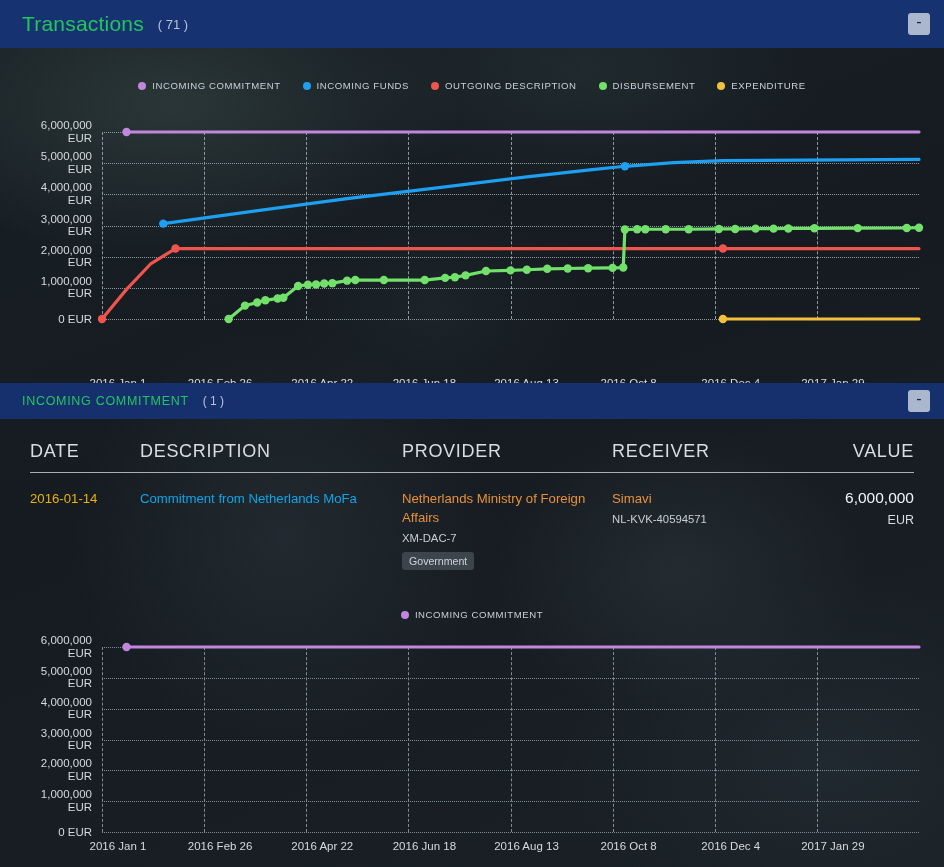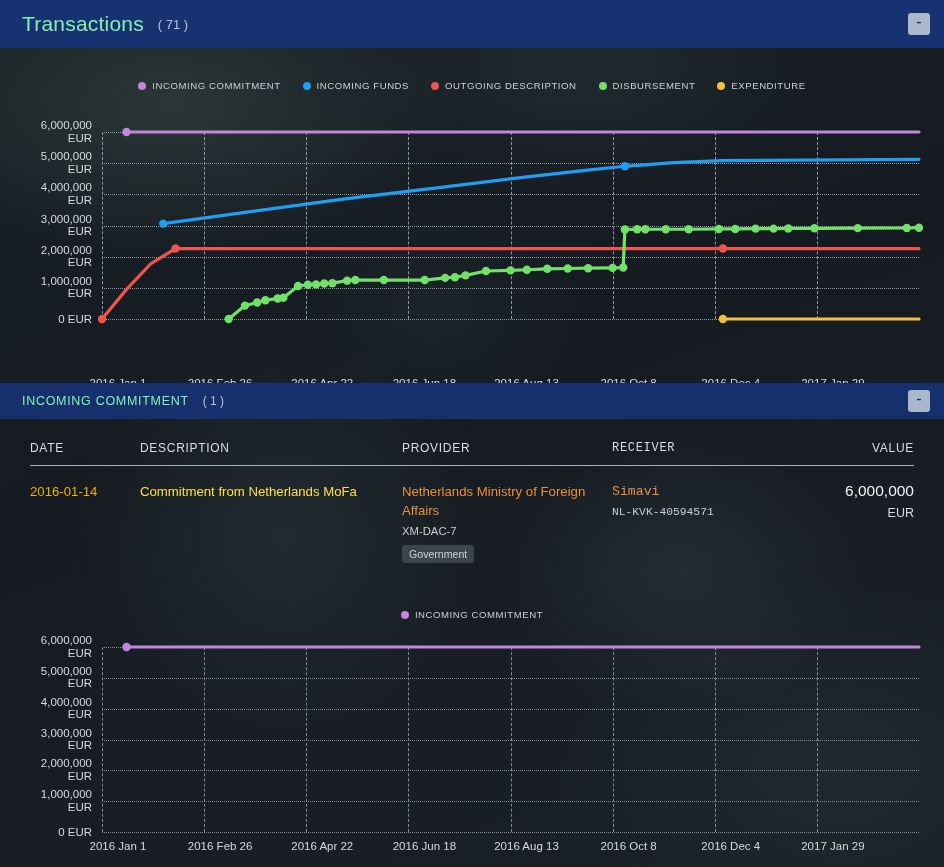"Transactions" .bar-title { color: #86efac -> #22c55e }
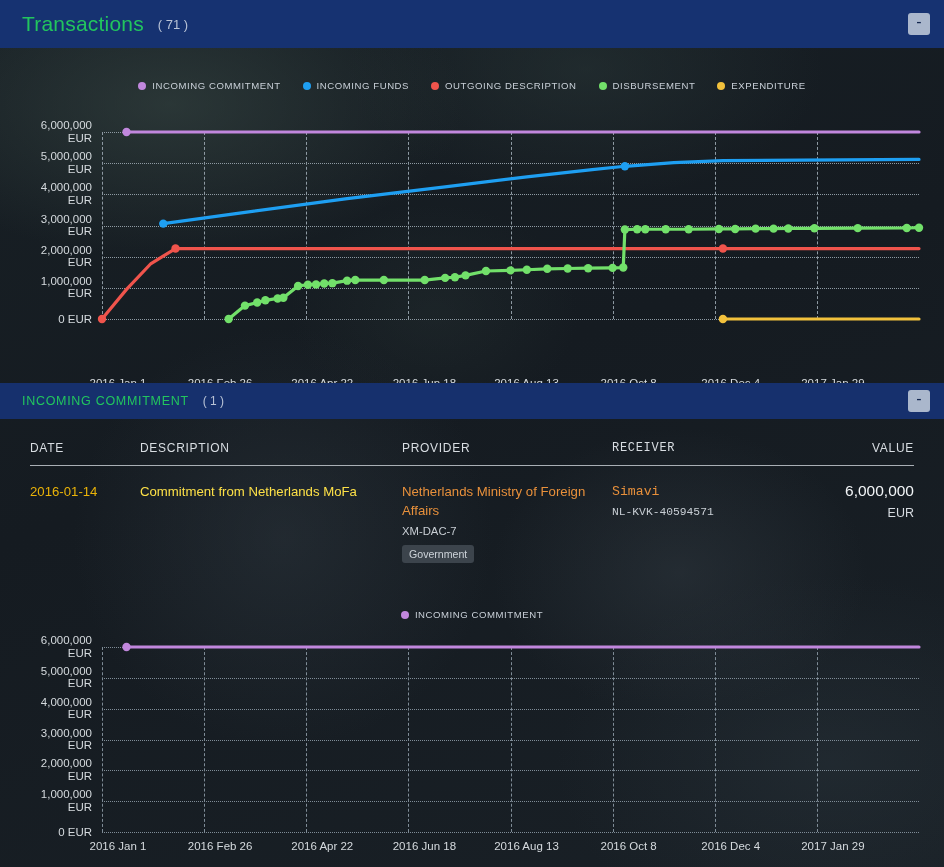"DATE" .th { font-size: 12px -> 18px }
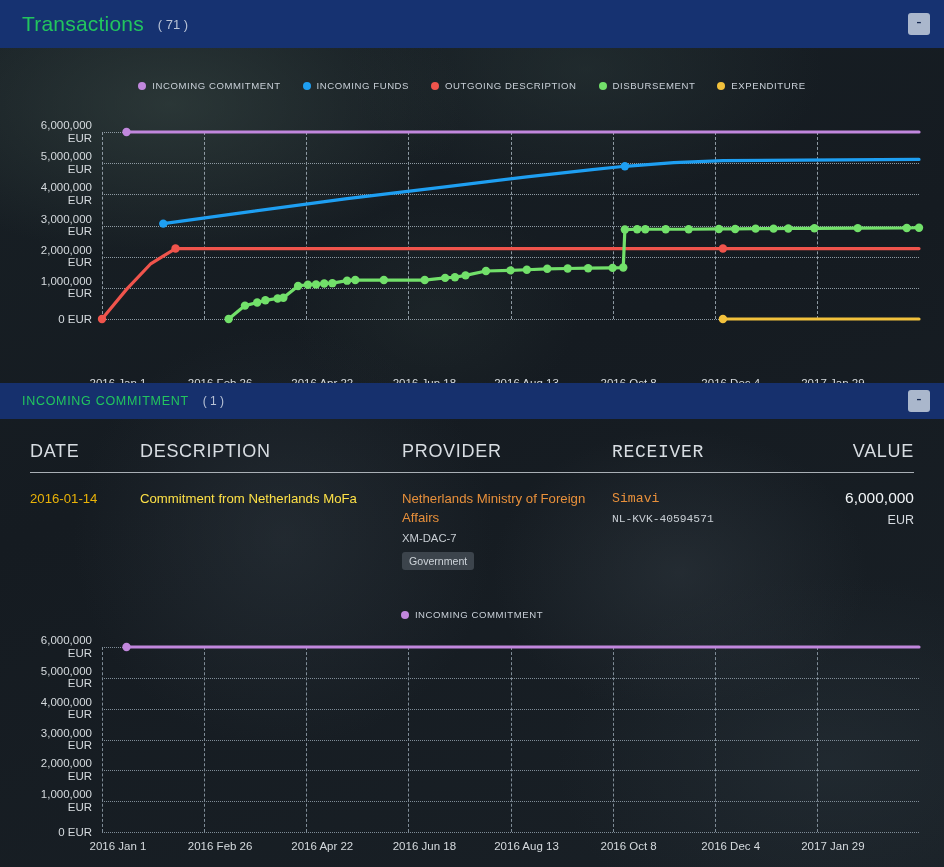"RECEIVER" .col-recv { font-family: Liberation Mono, monospace -> none }
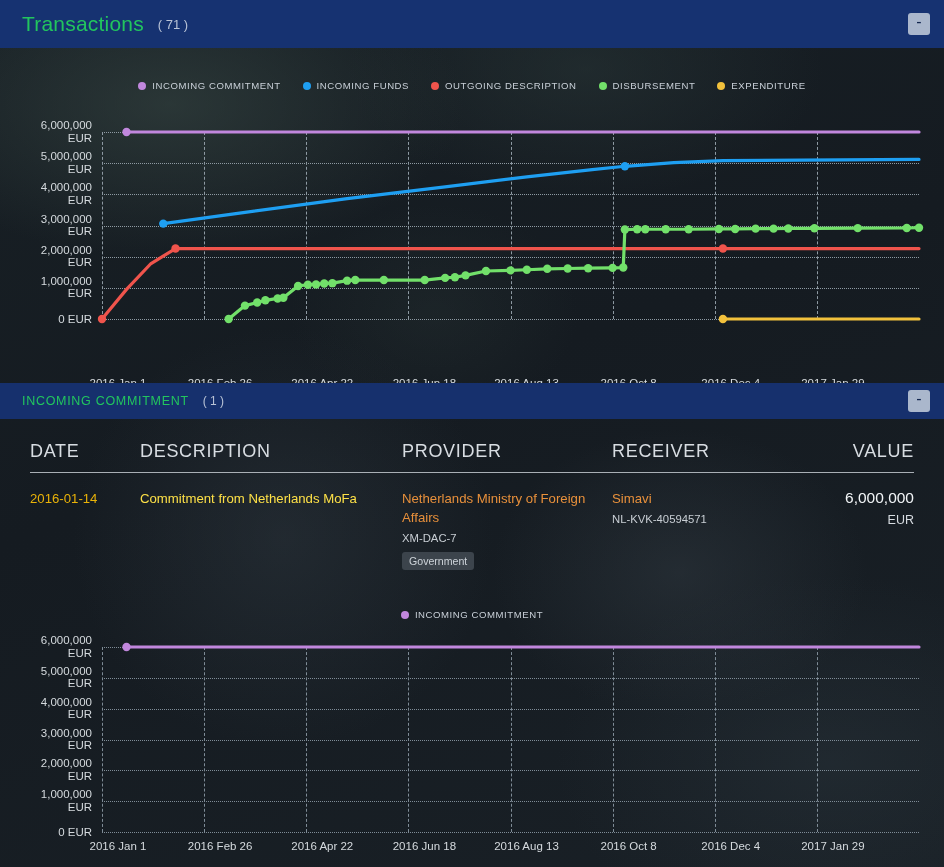"Commitment from Netherlands MoFa" .cell-desc { color: #fde047 -> #0ea5e9 }
